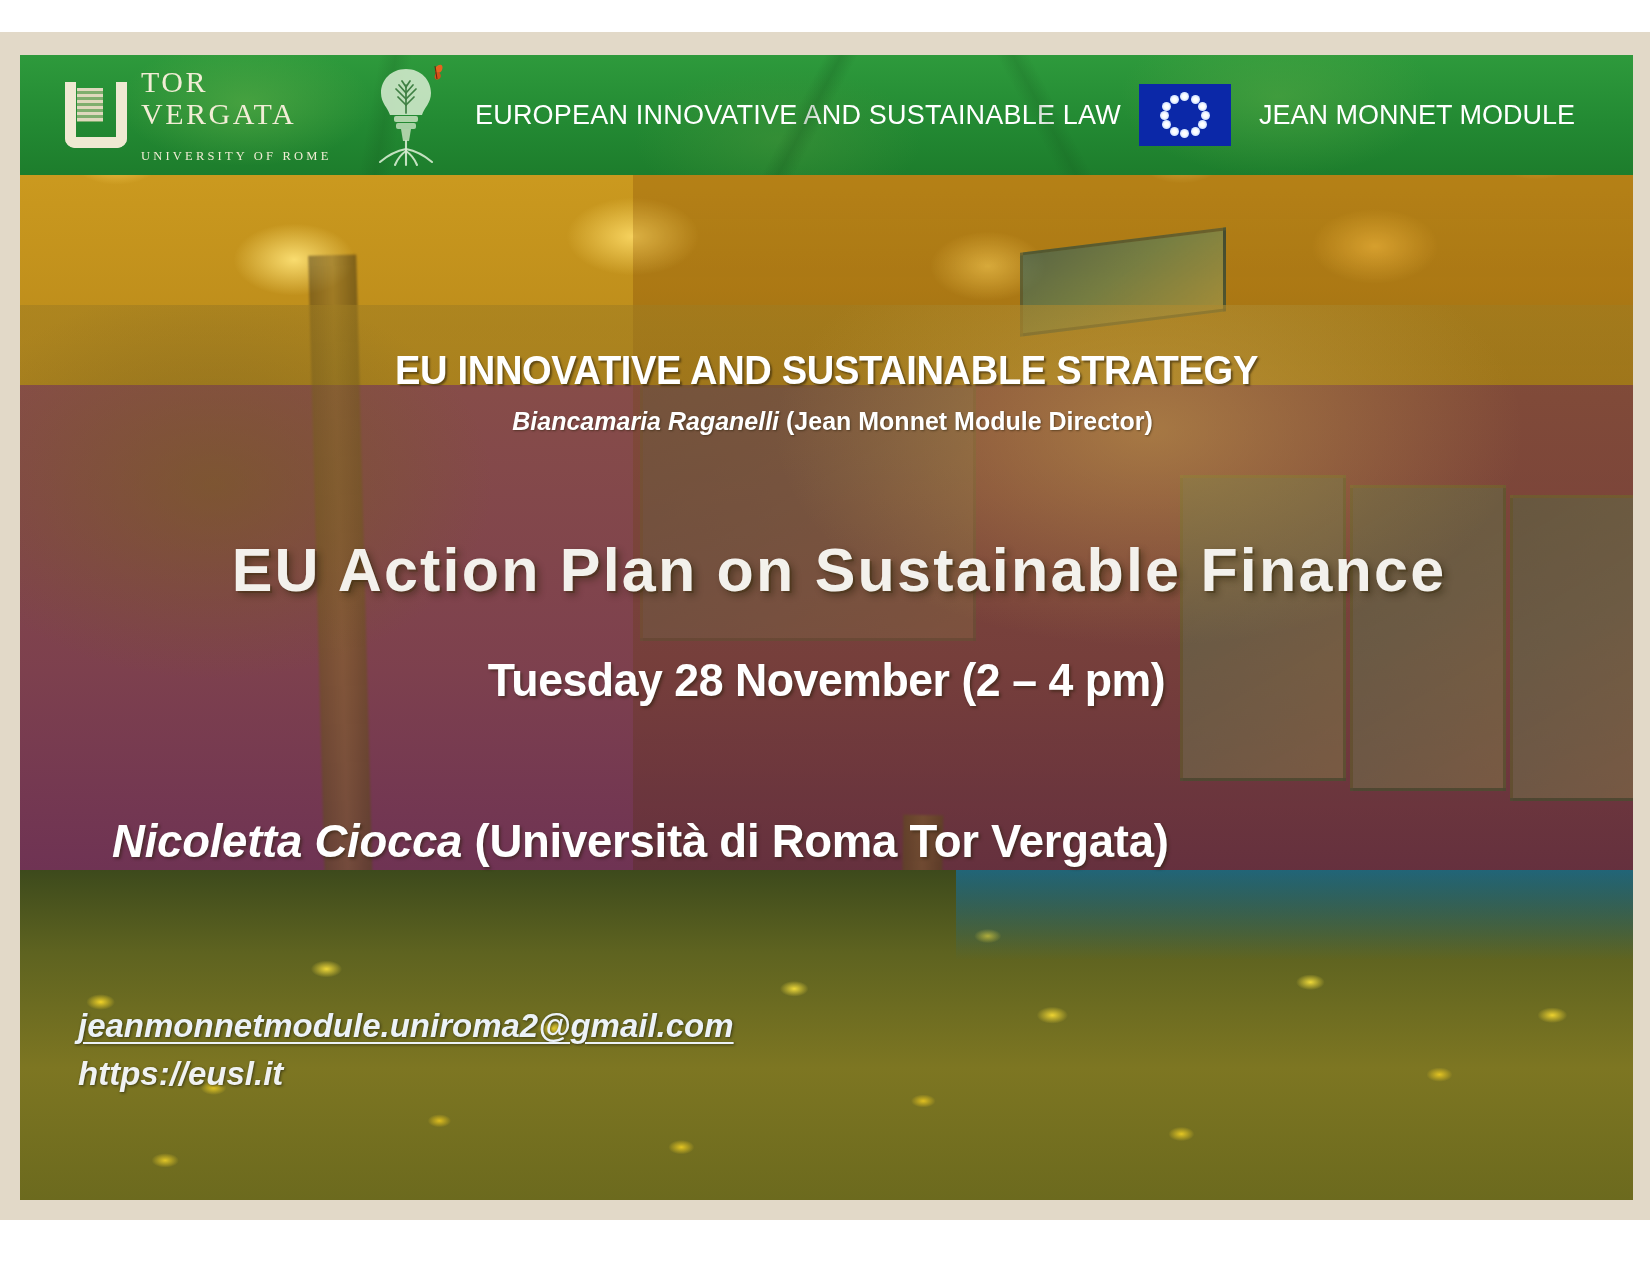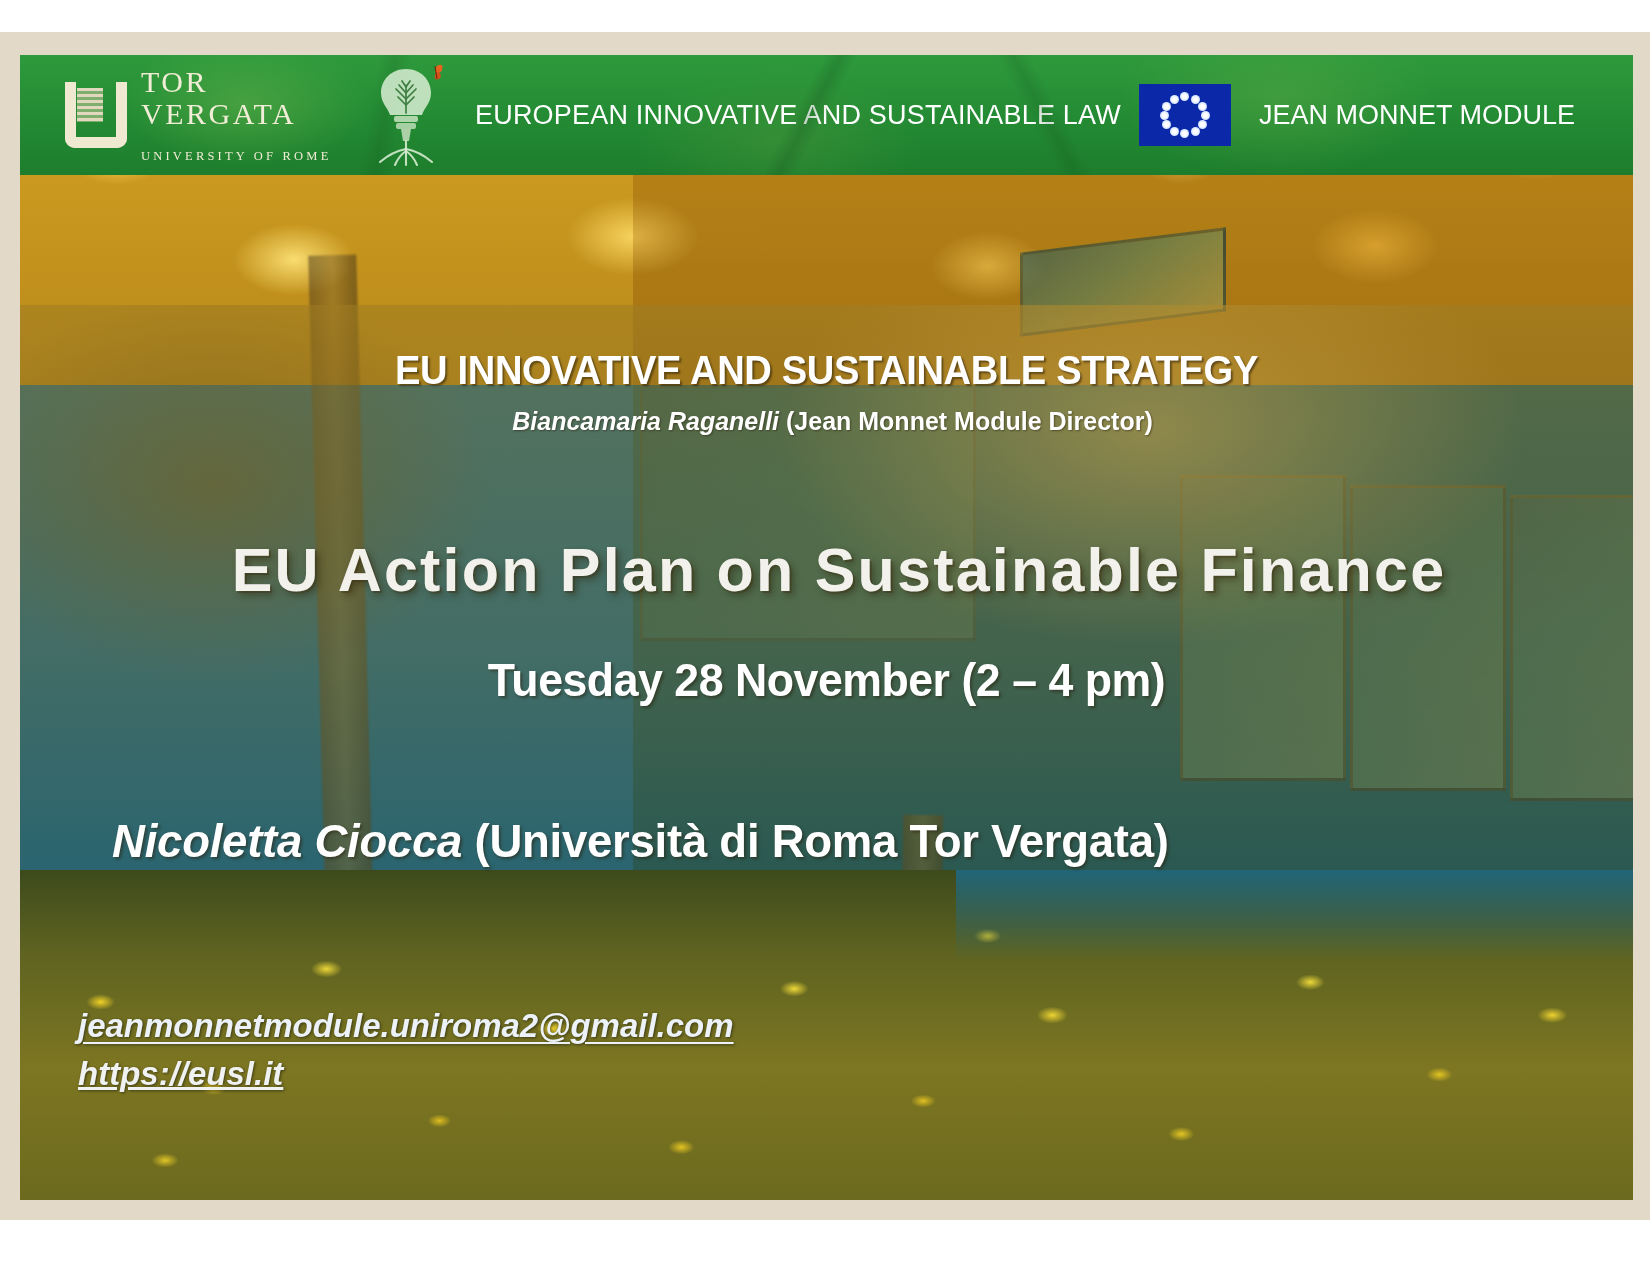"TOR VERGATA" .slide { background: #0369a1 -> #701a75 }
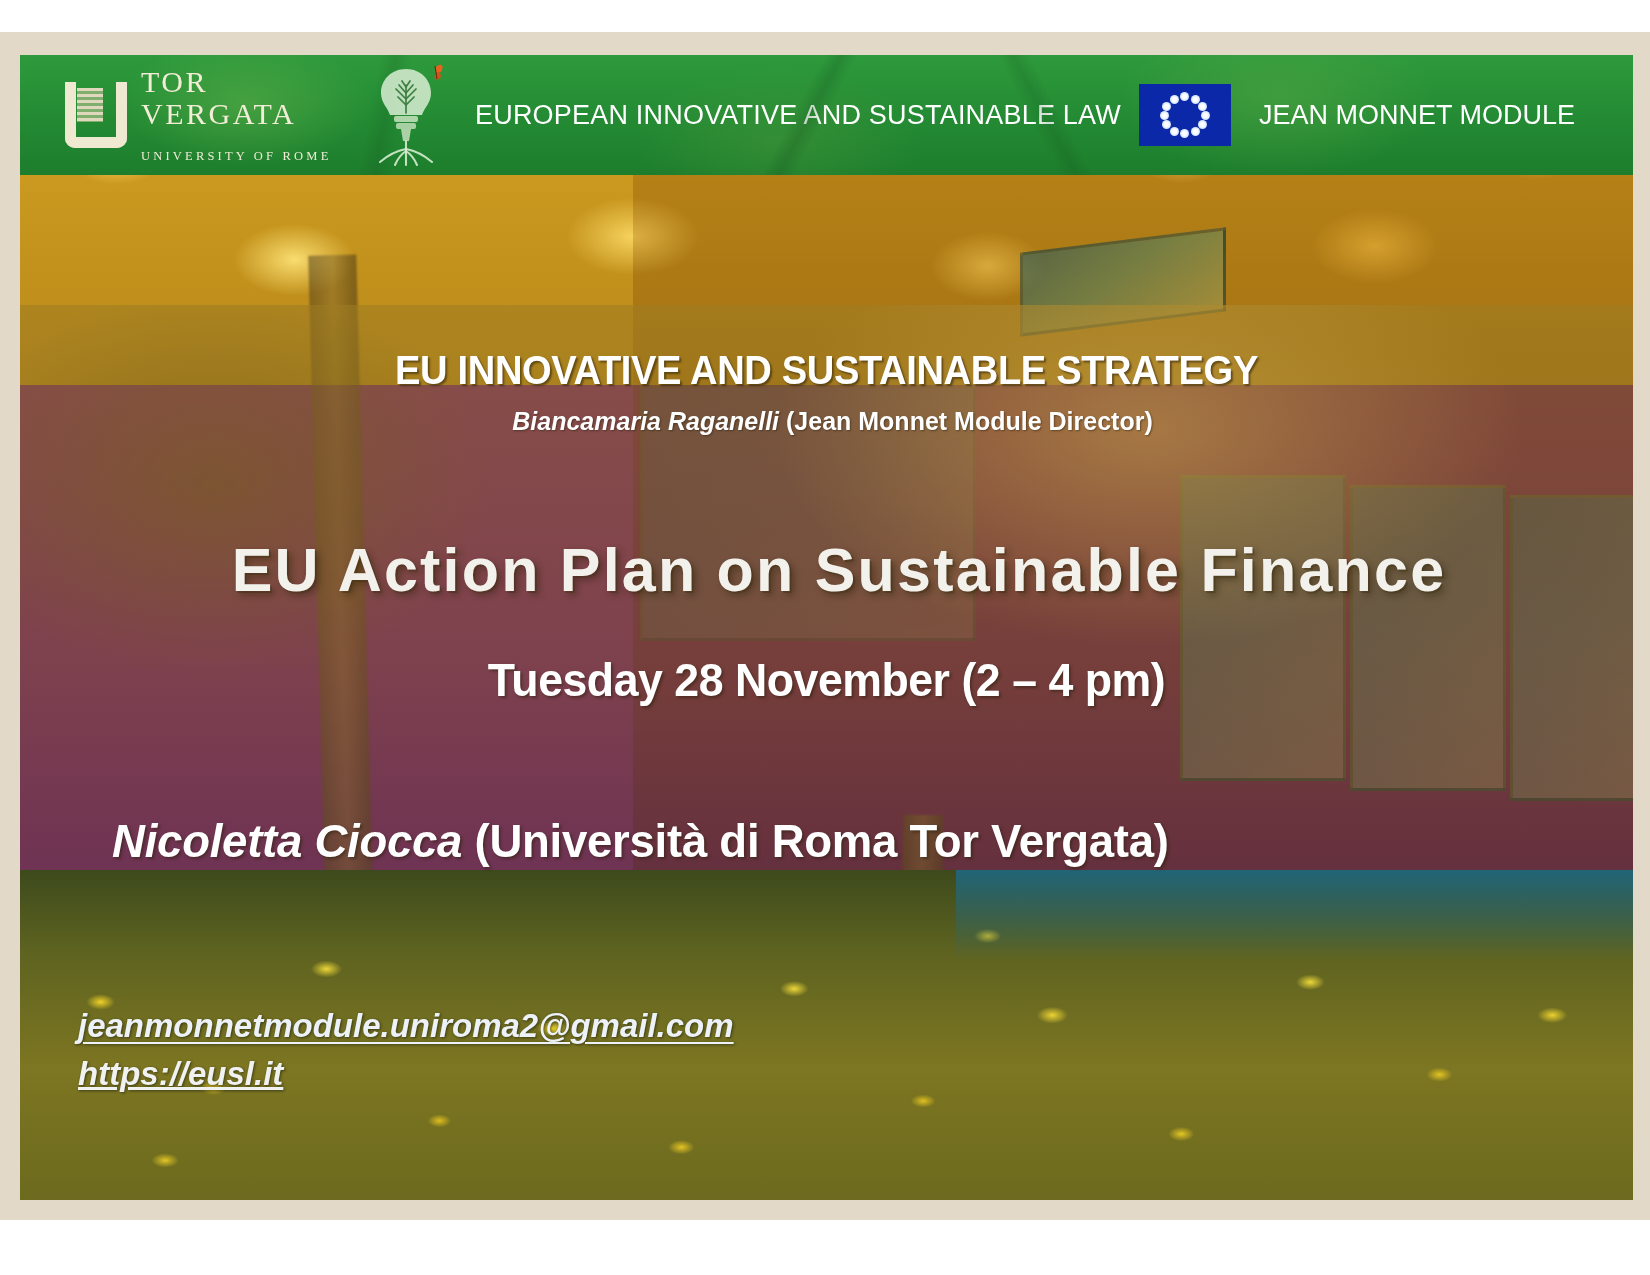"https://eusl.it" .contact-url { text-decoration: underline -> none }
